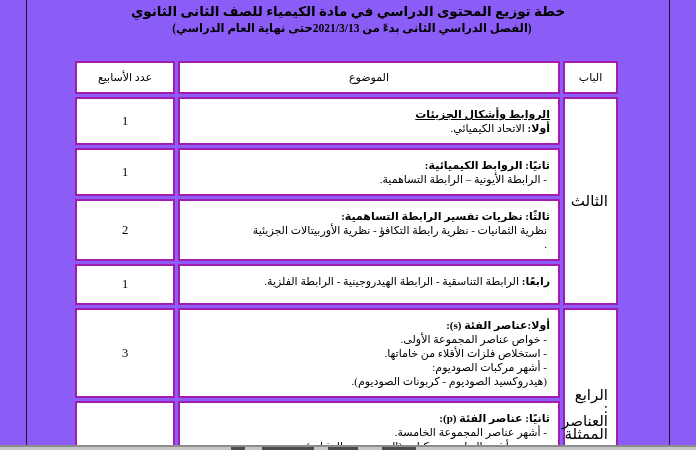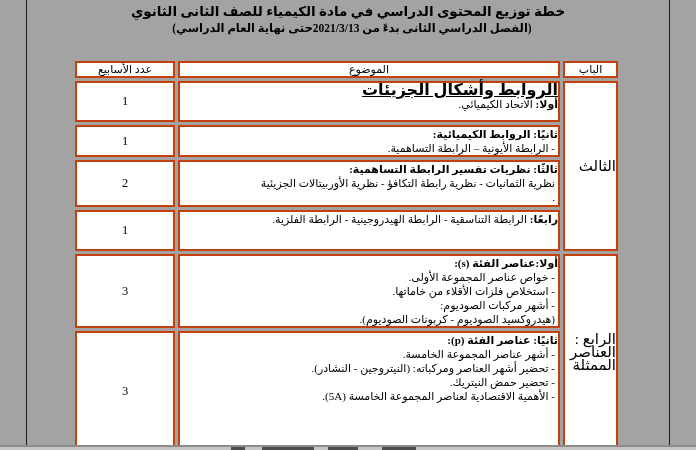"خطة توزيع المحتوى الدراسي في" .page { background: #a3a3a3 -> #8b5cf6 }
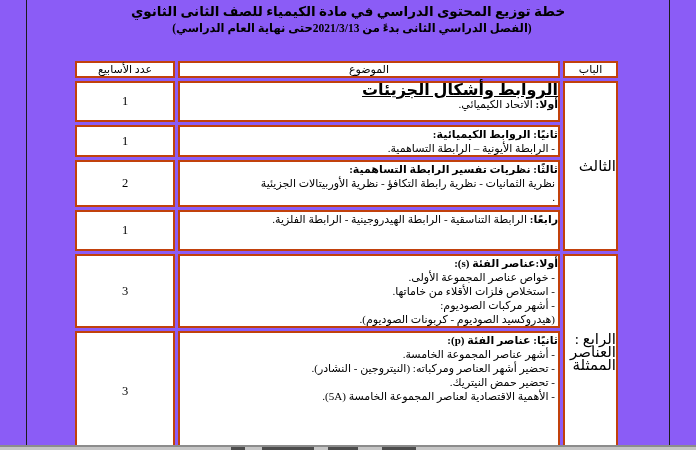"عدد الأسابيع" table.plan td,table.plan th { border: 2px solid #c2410c -> 2px solid #a21caf; padding: 0 -> 8px }
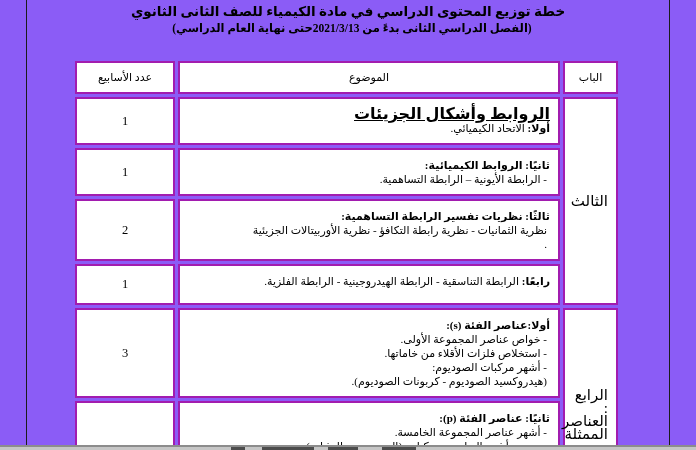"الروابط وأشكال الجزيئات" .t-underline { font-size: 16px -> 11px }
